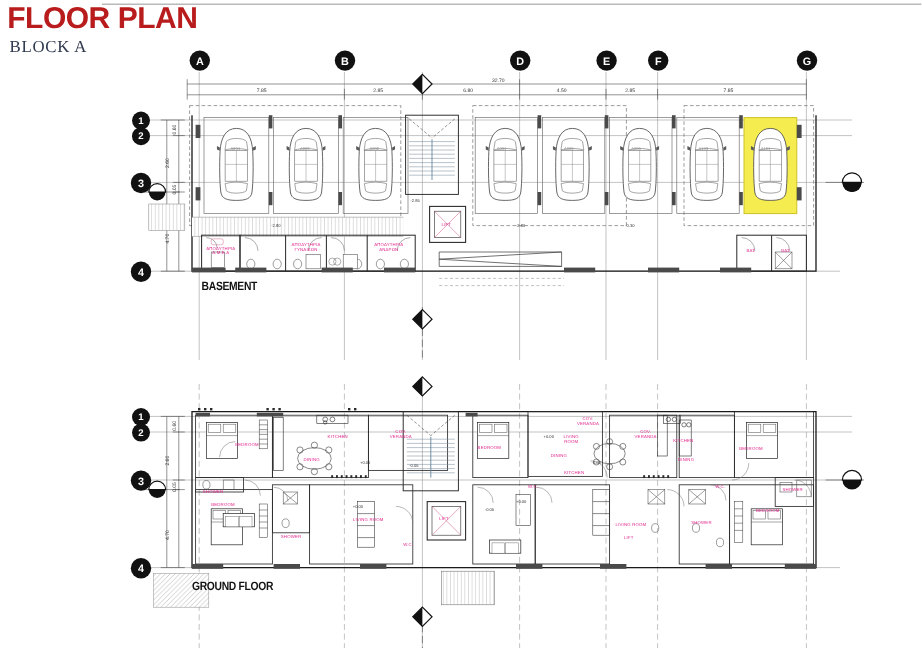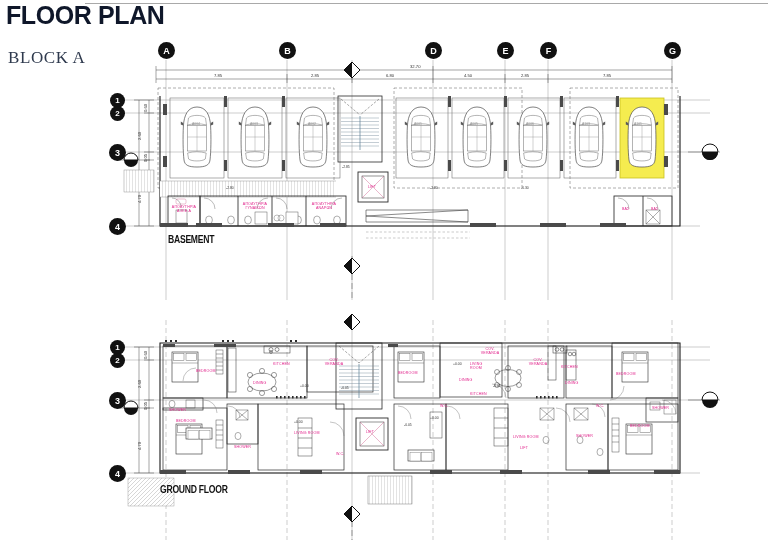"FLOOR PLAN" .title-main { color: #0f172a -> #b91c1c }
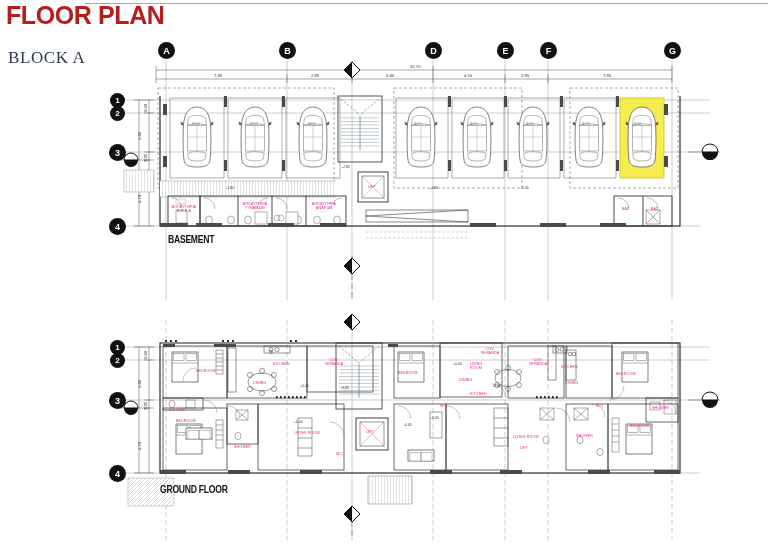"BLOCK A" .title-sub { font-size: 17px -> 14px; top: 48px -> 32px }
